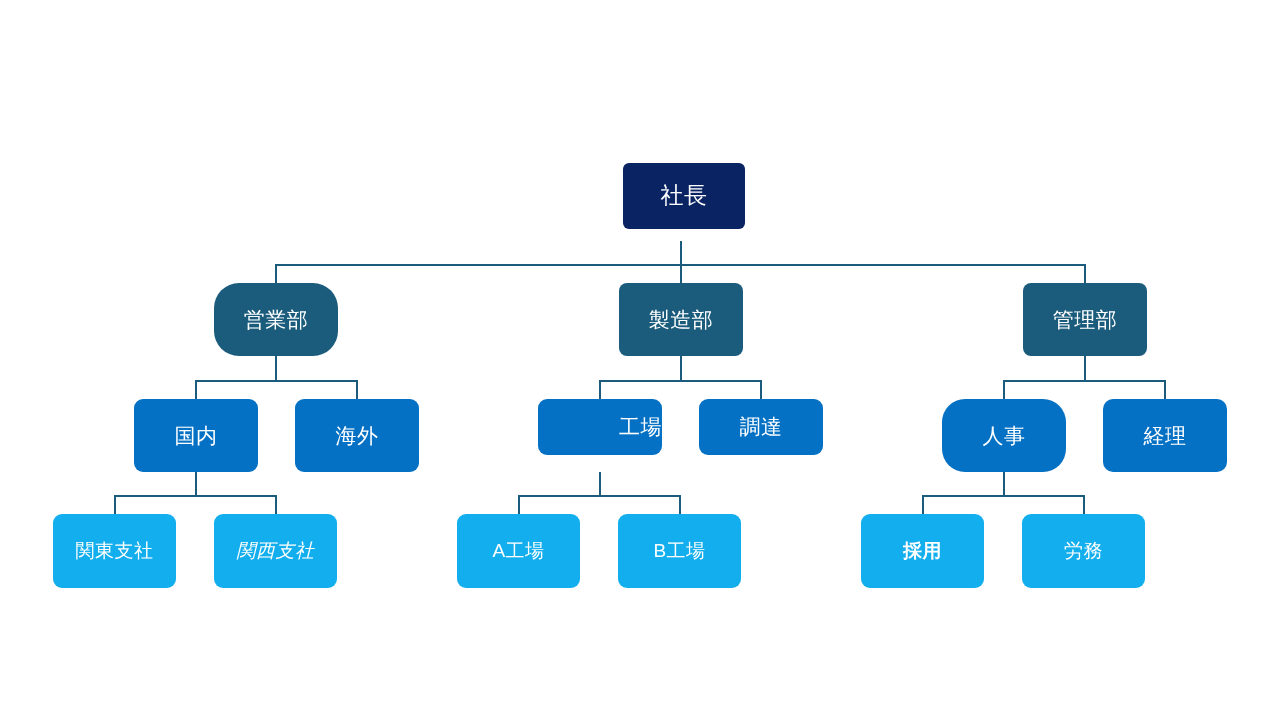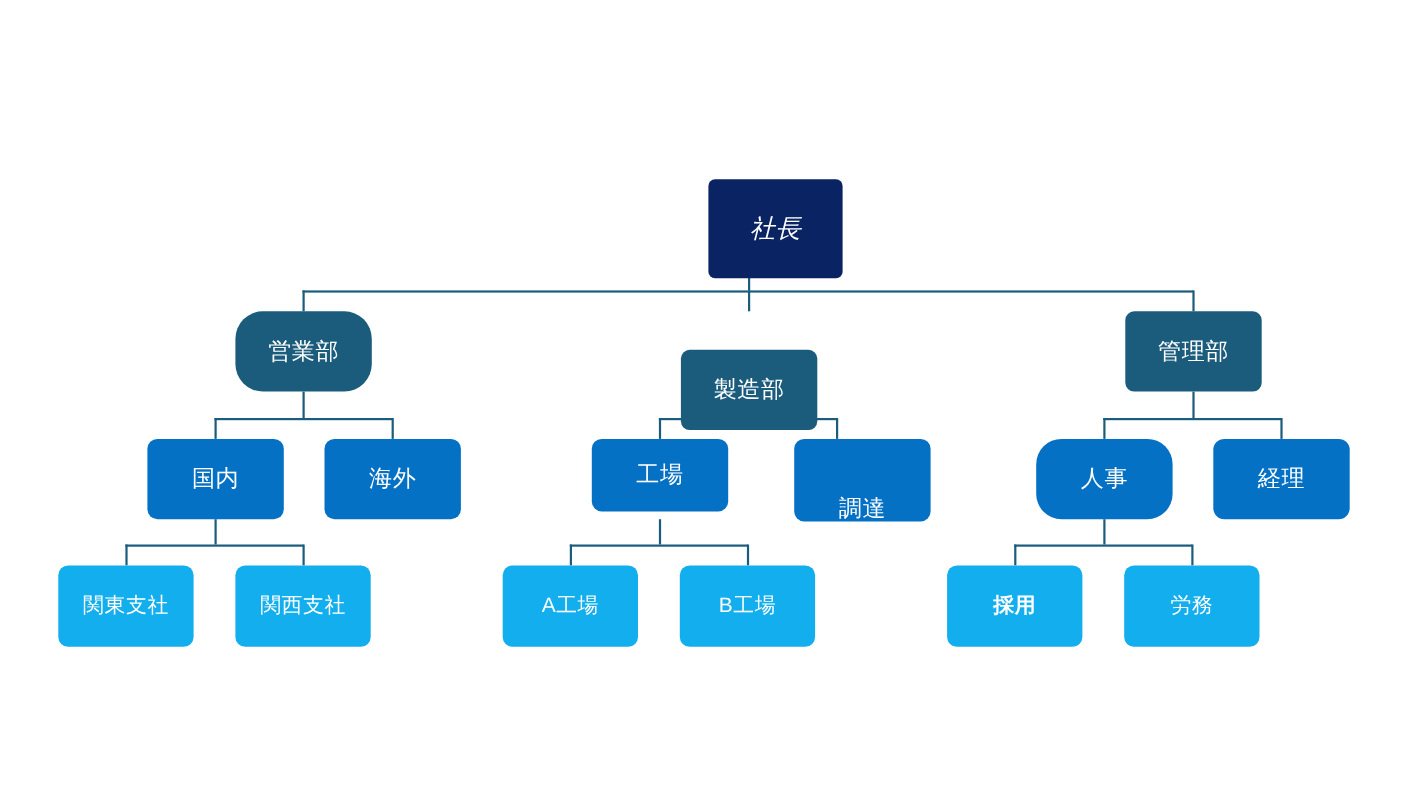"社長" div.node { font-style: italic -> none; height: 90px -> 66px; left: 644px -> 623px }
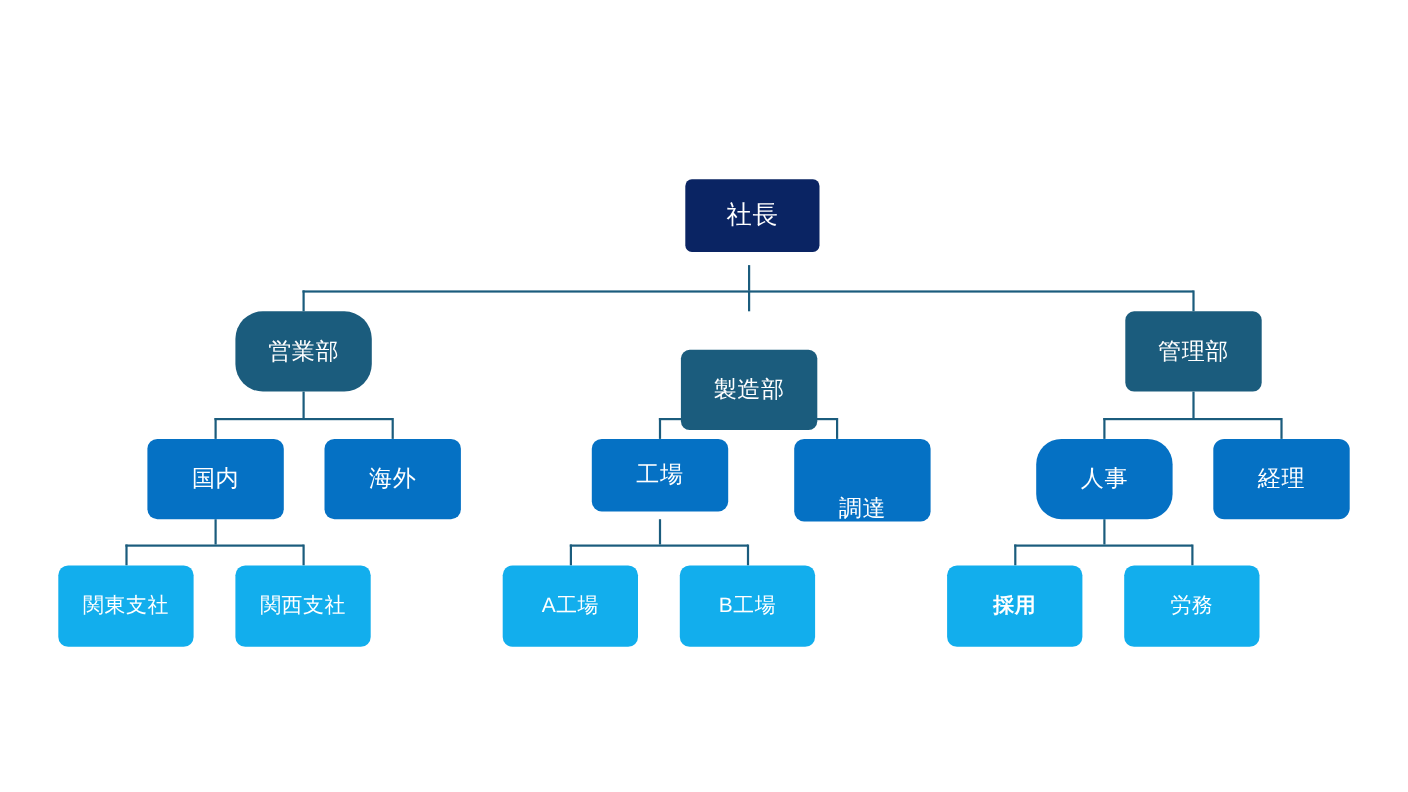"製造部" div.node { margin-top: 35px -> none }
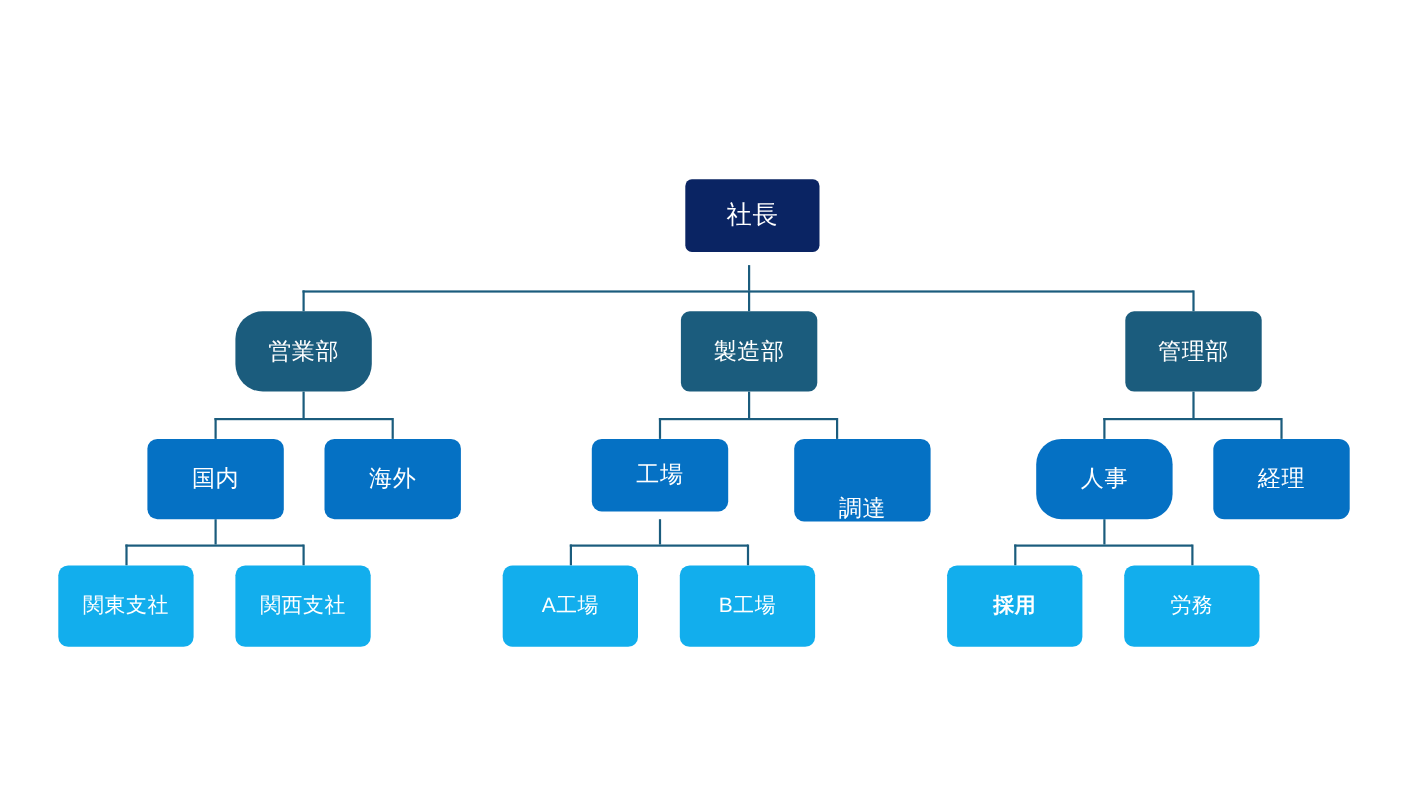"工場" div.node { height: 66px -> 56px; justify-content: none -> flex-end }
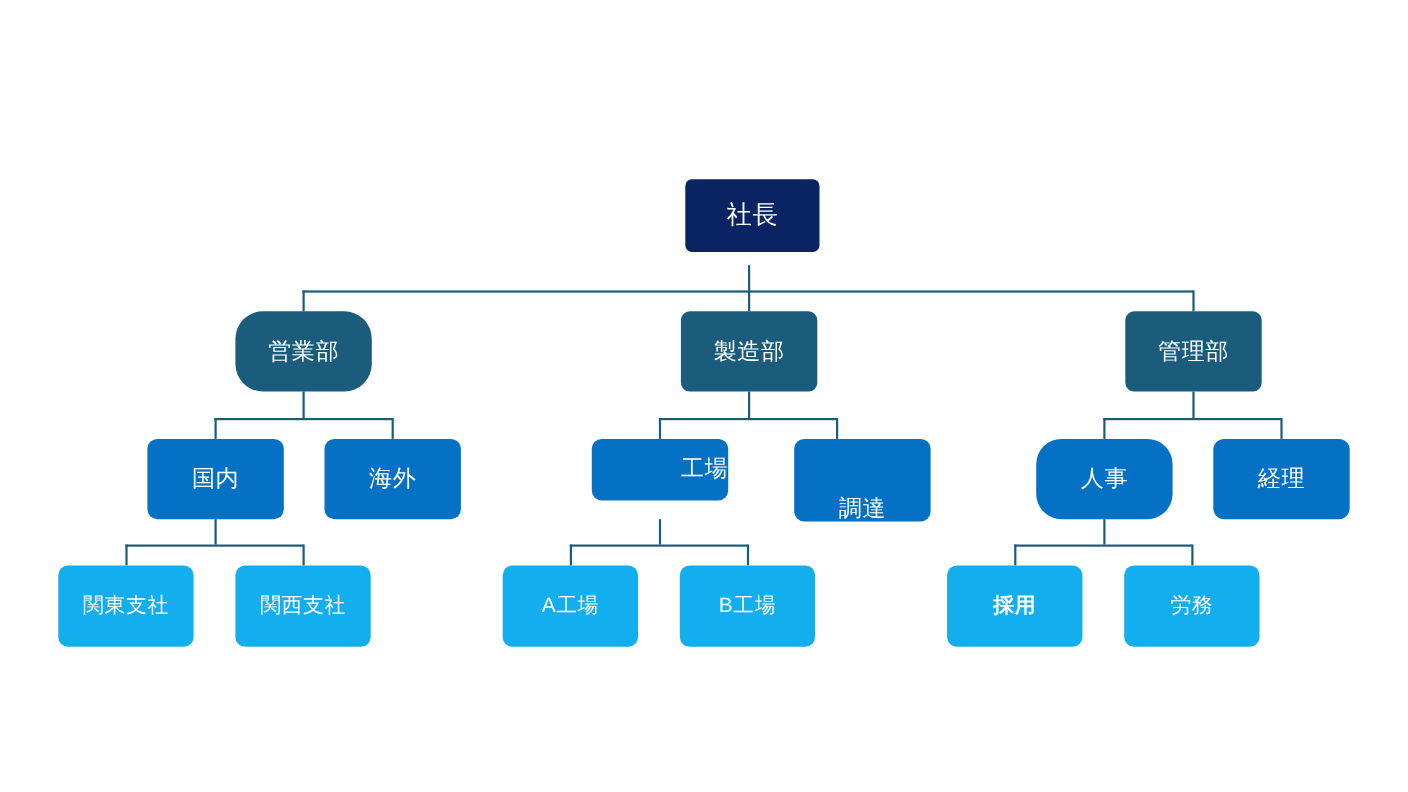"調達" div.node { align-items: flex-end -> none; height: 75px -> 56px; left: 722px -> 699px }
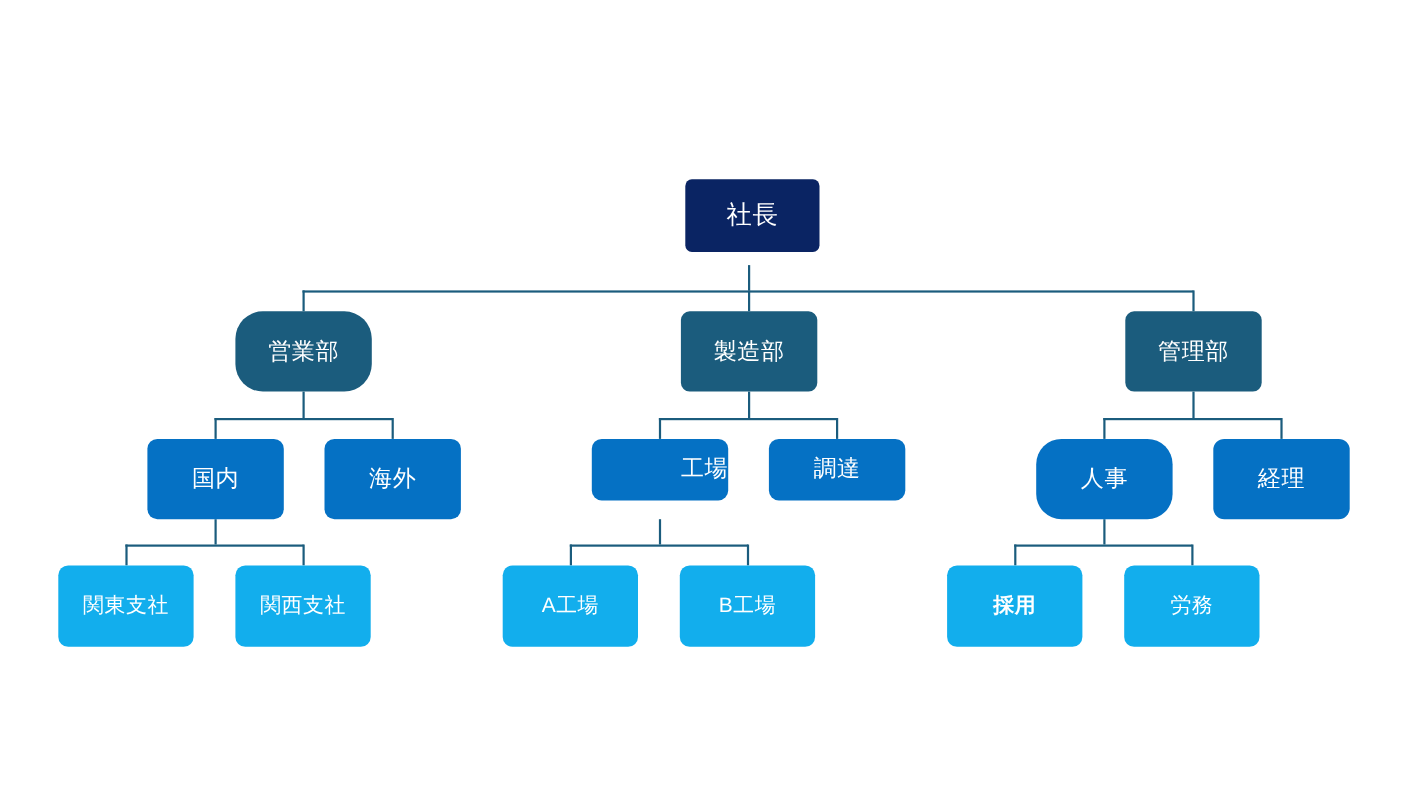"関西支社" div.node { font-style: none -> italic }
